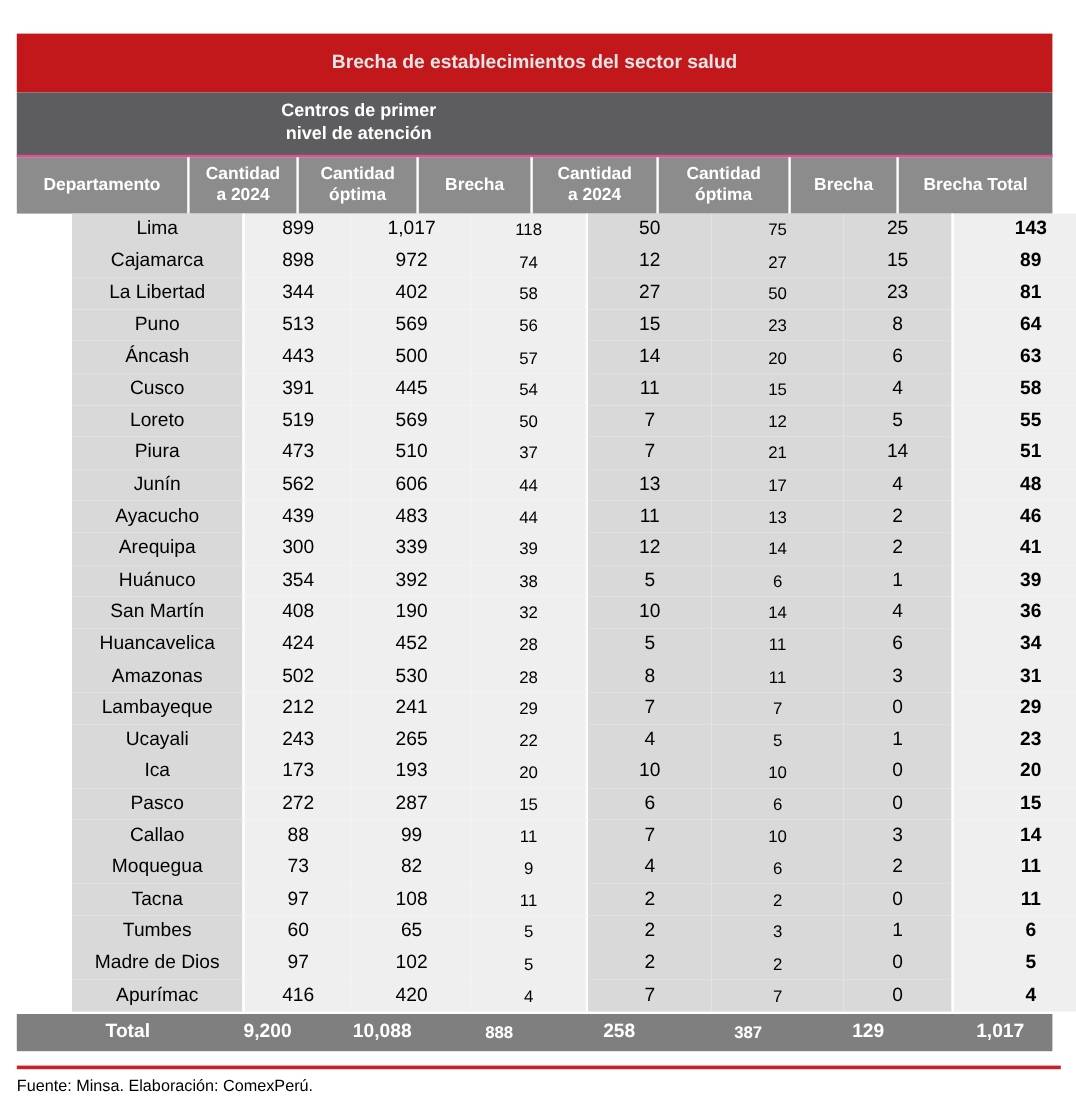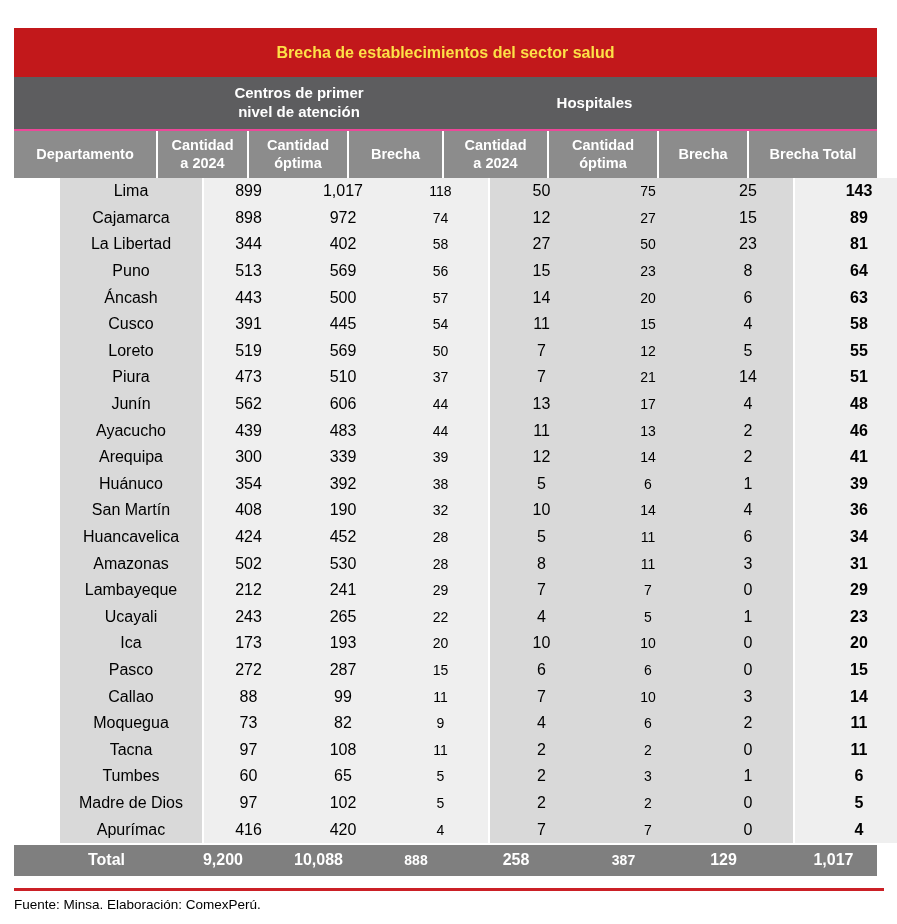"Brecha de establecimientos del sector" .title-bar { color: #fde047 -> #e5e5e5 }
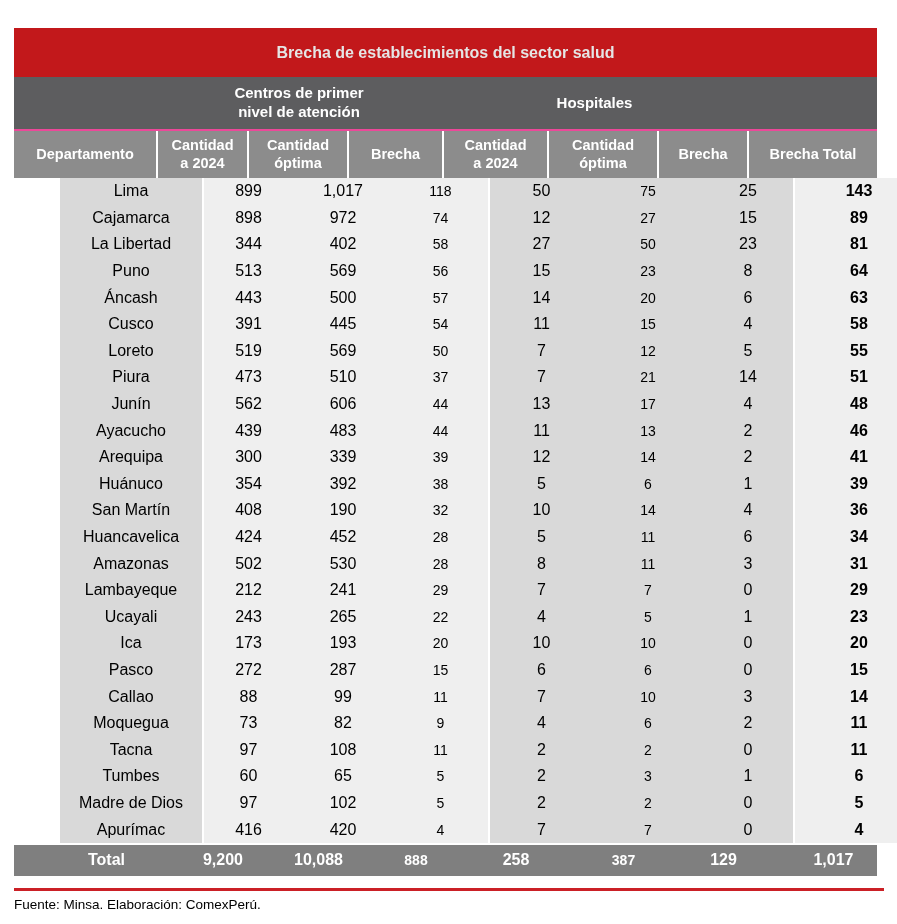"Hospitales" div.gcell { html: <div>Hospitales</div> -> none }
